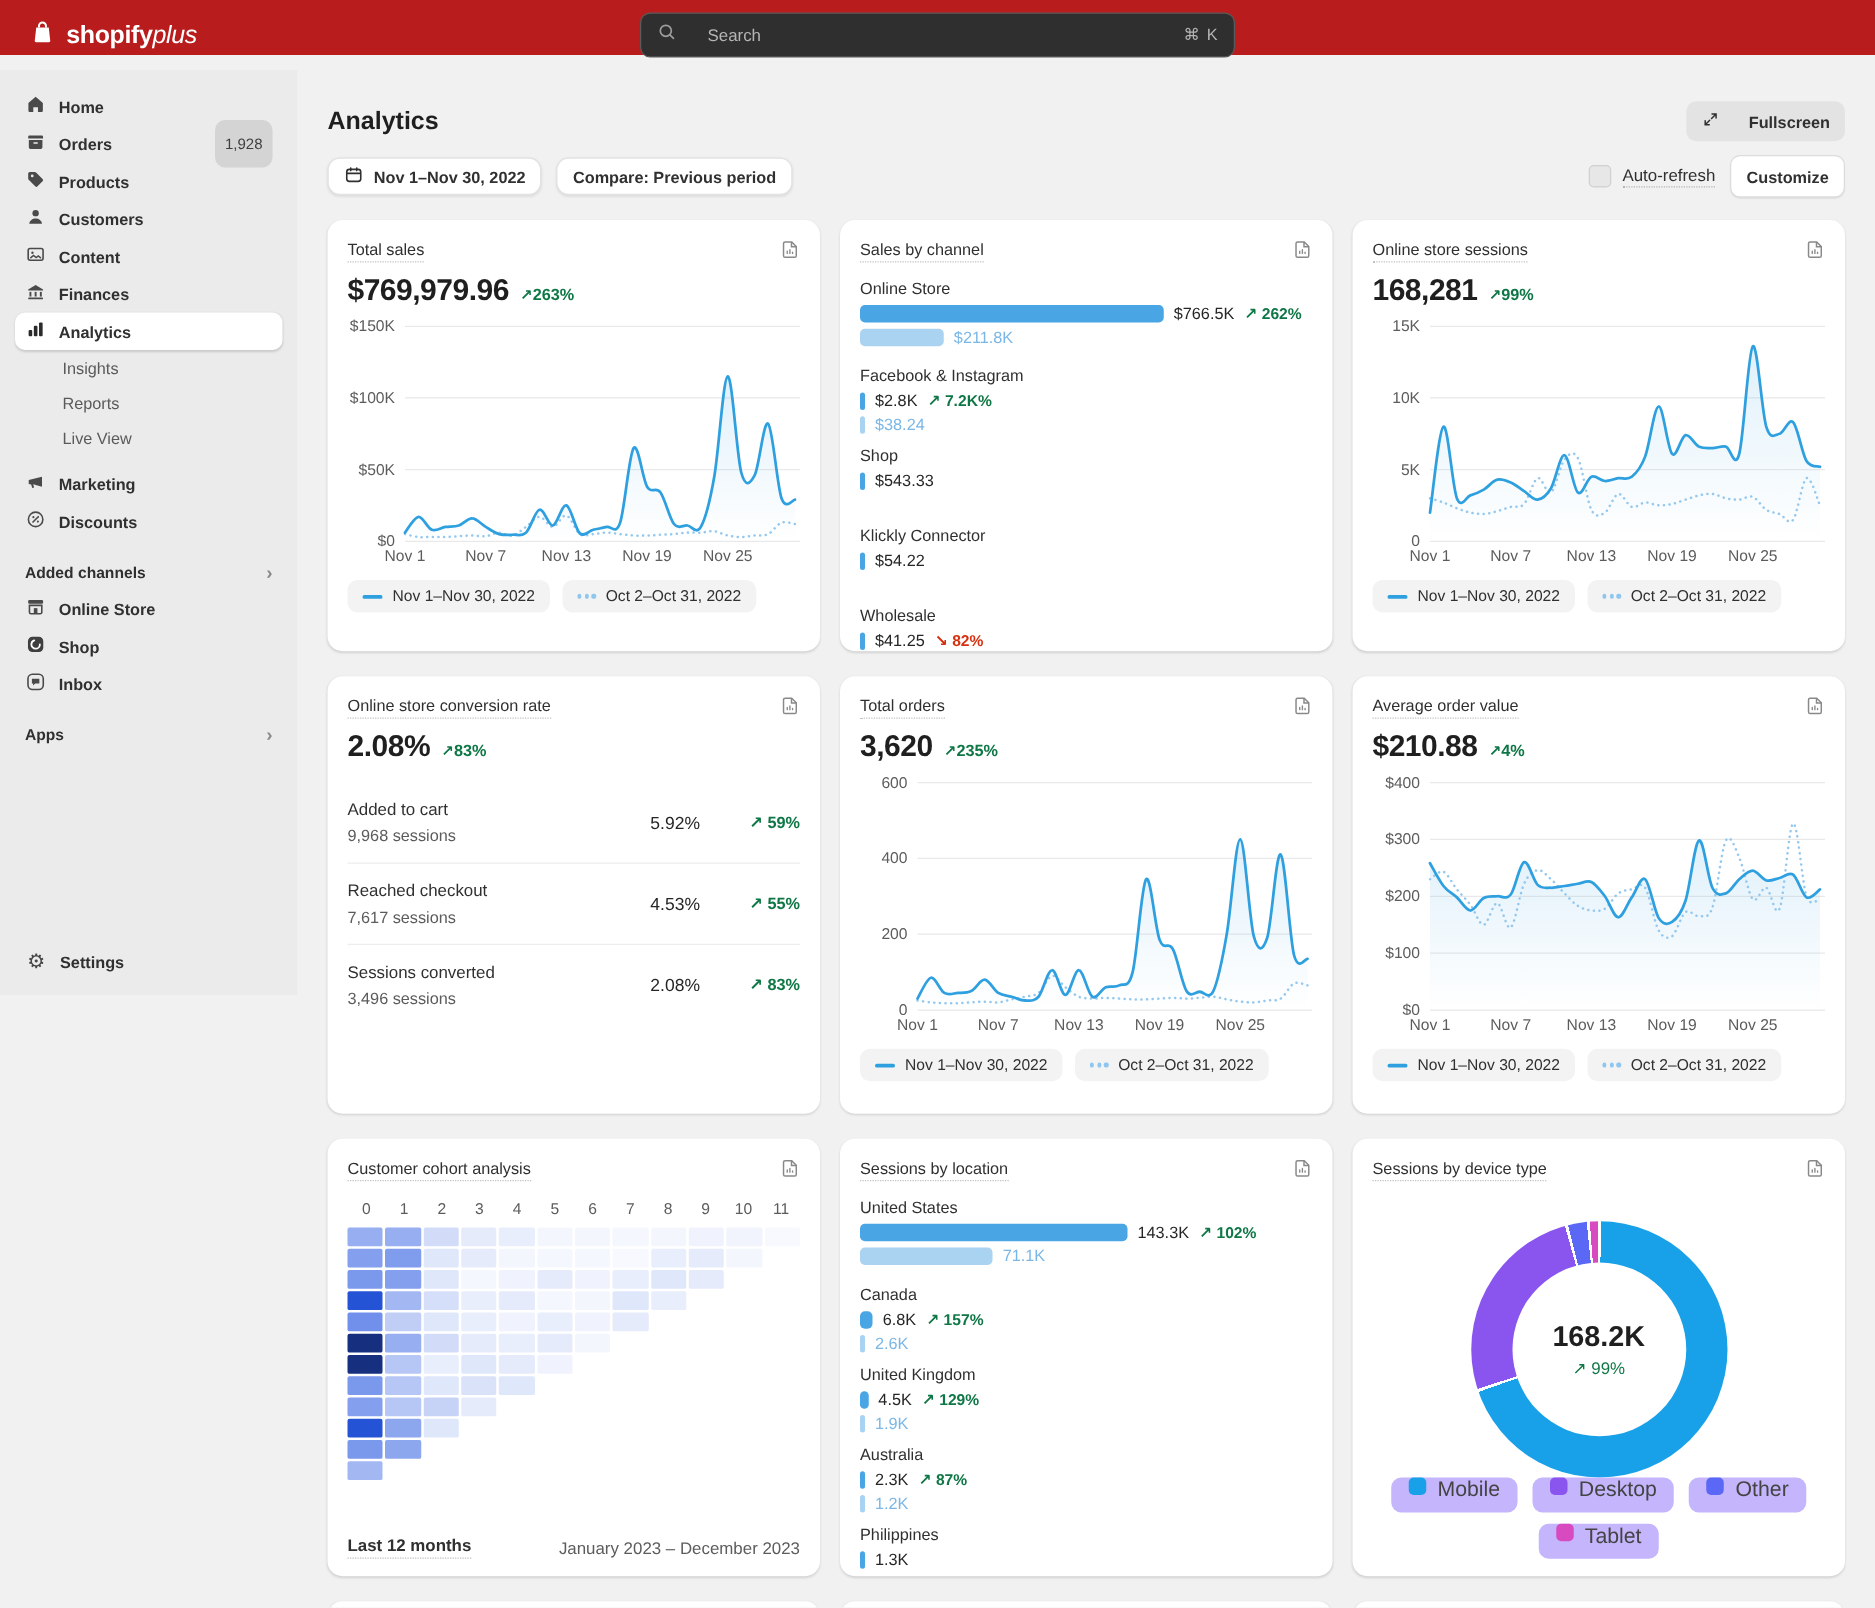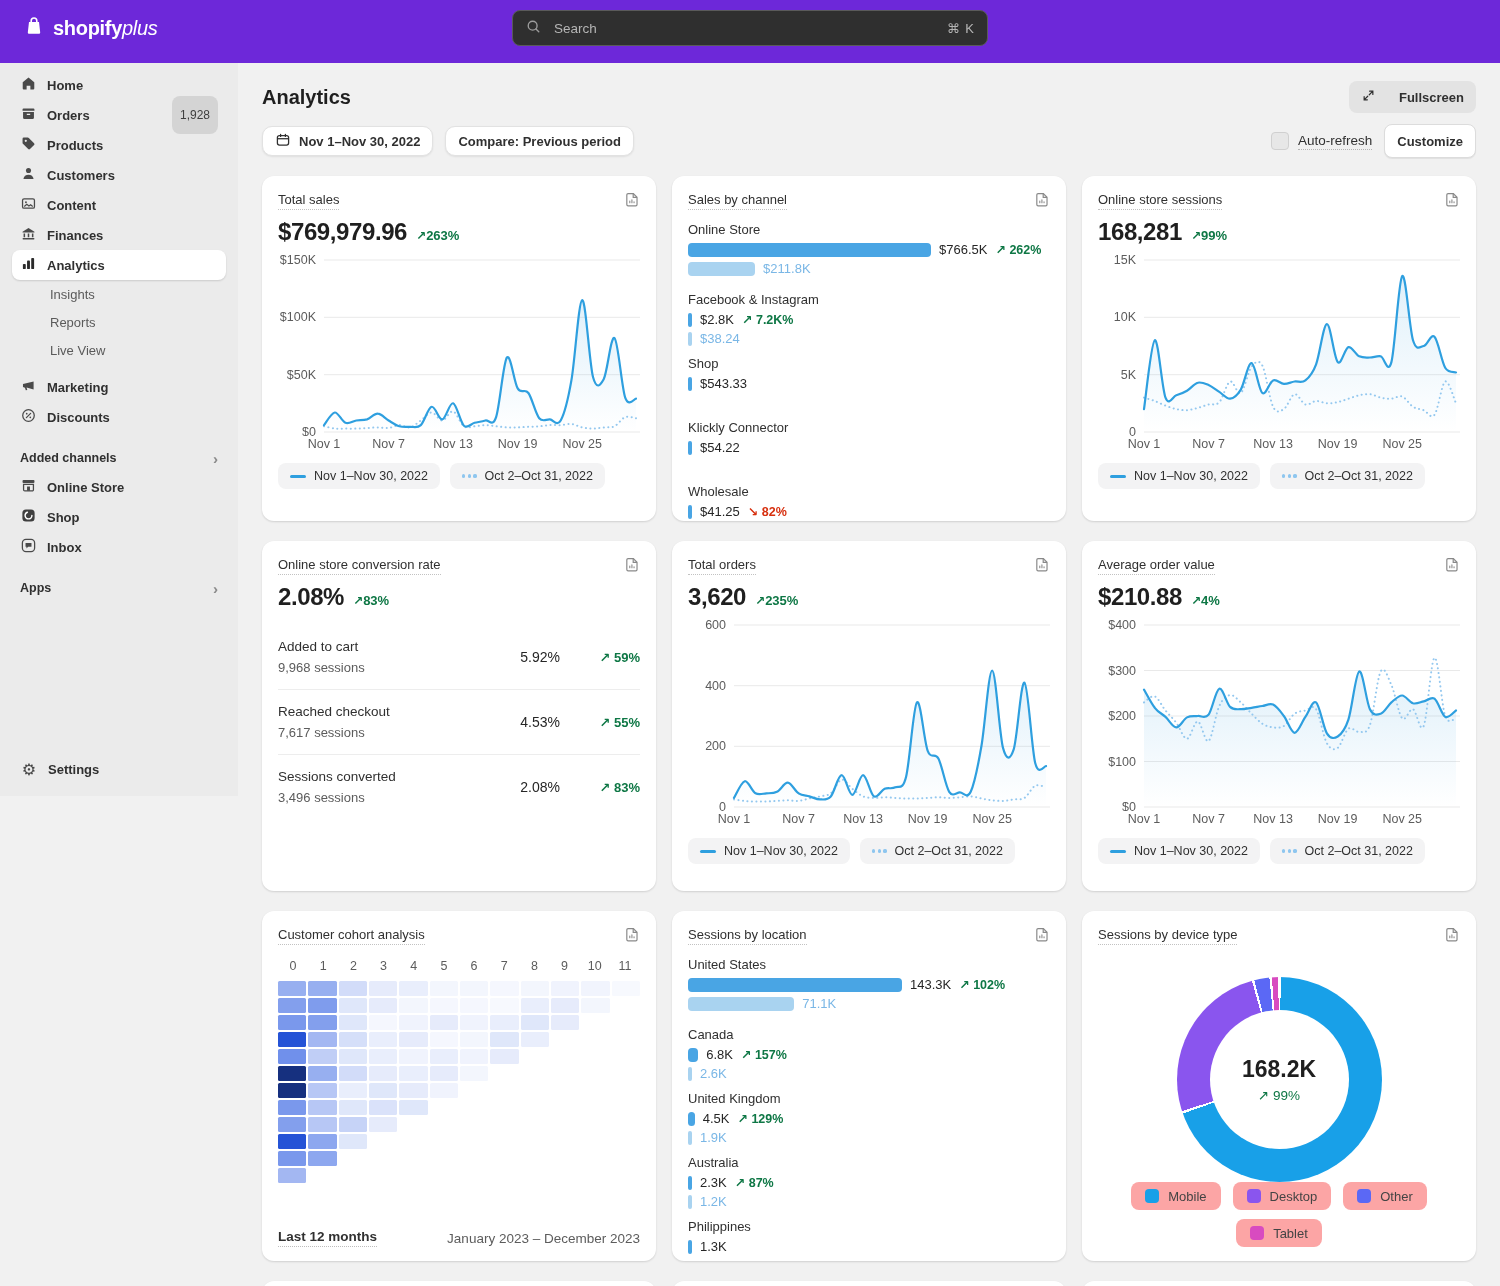"shopifyplus" .topbar { background: #6d28d9 -> #b91c1c; height: 63px -> 44px }
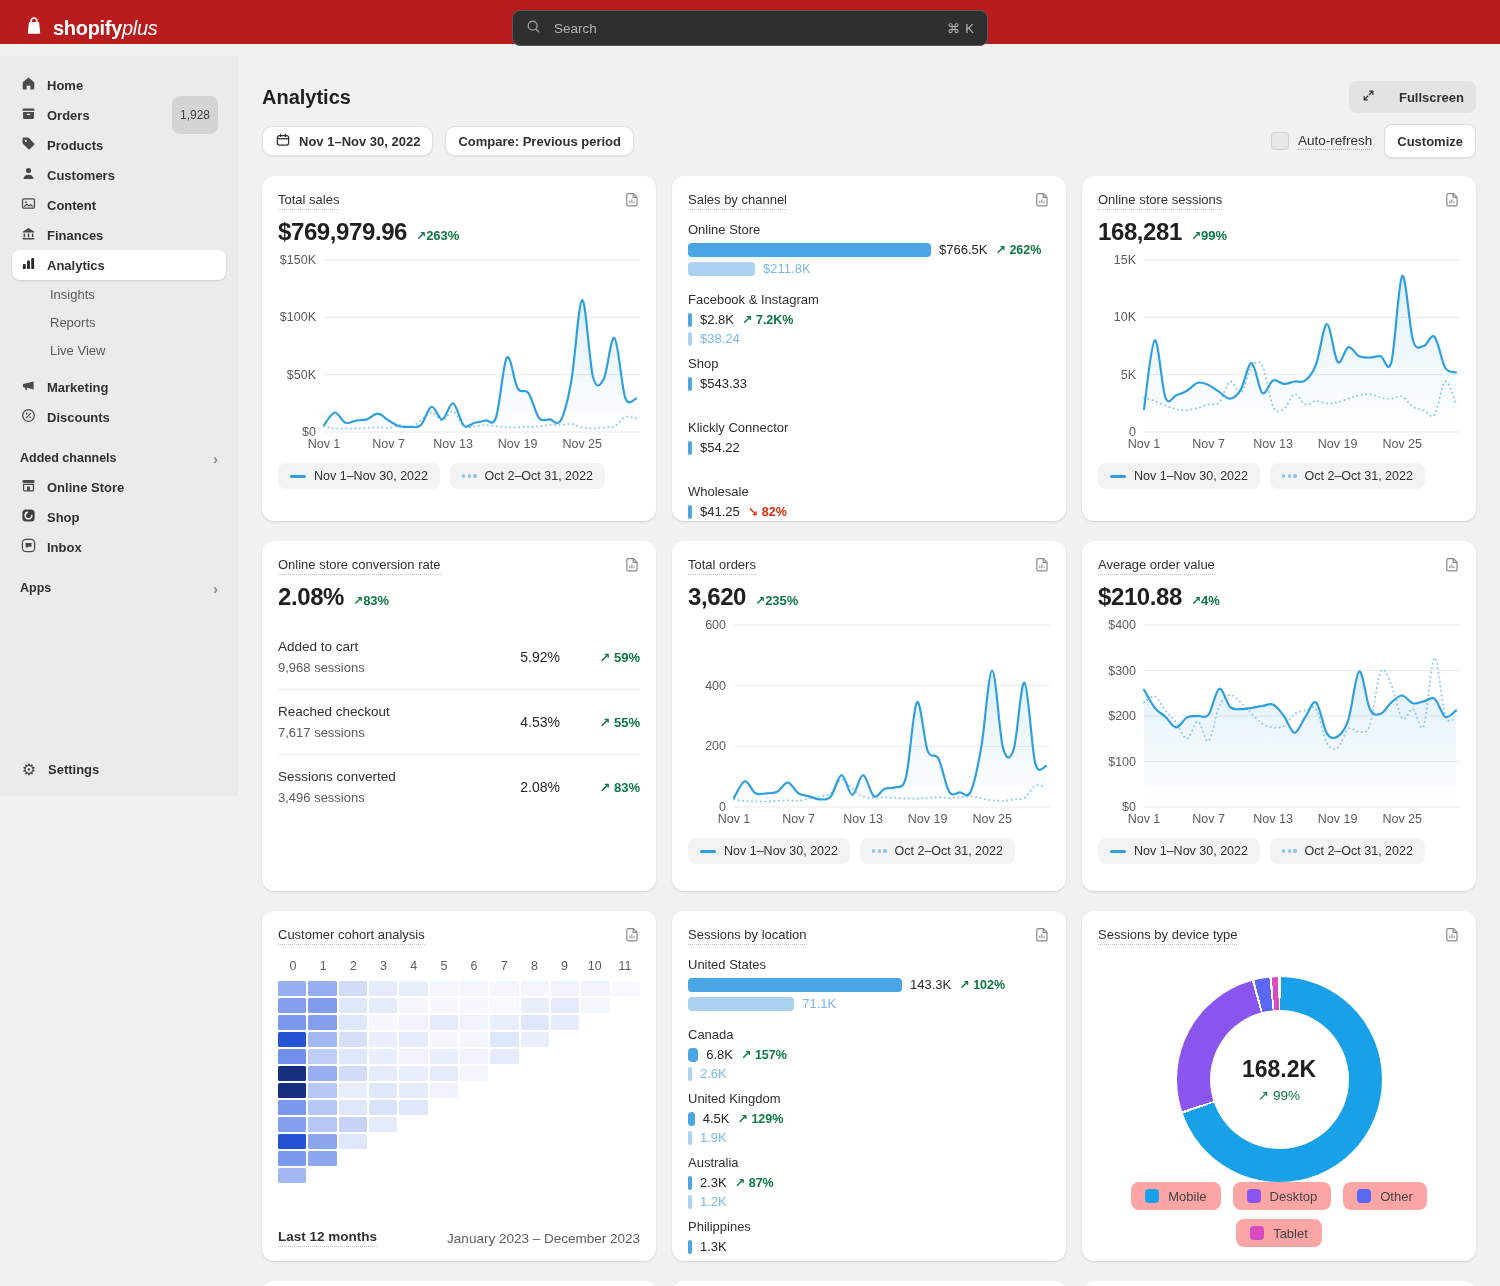"Search" .search .ph { margin-left: 12px -> 24px }
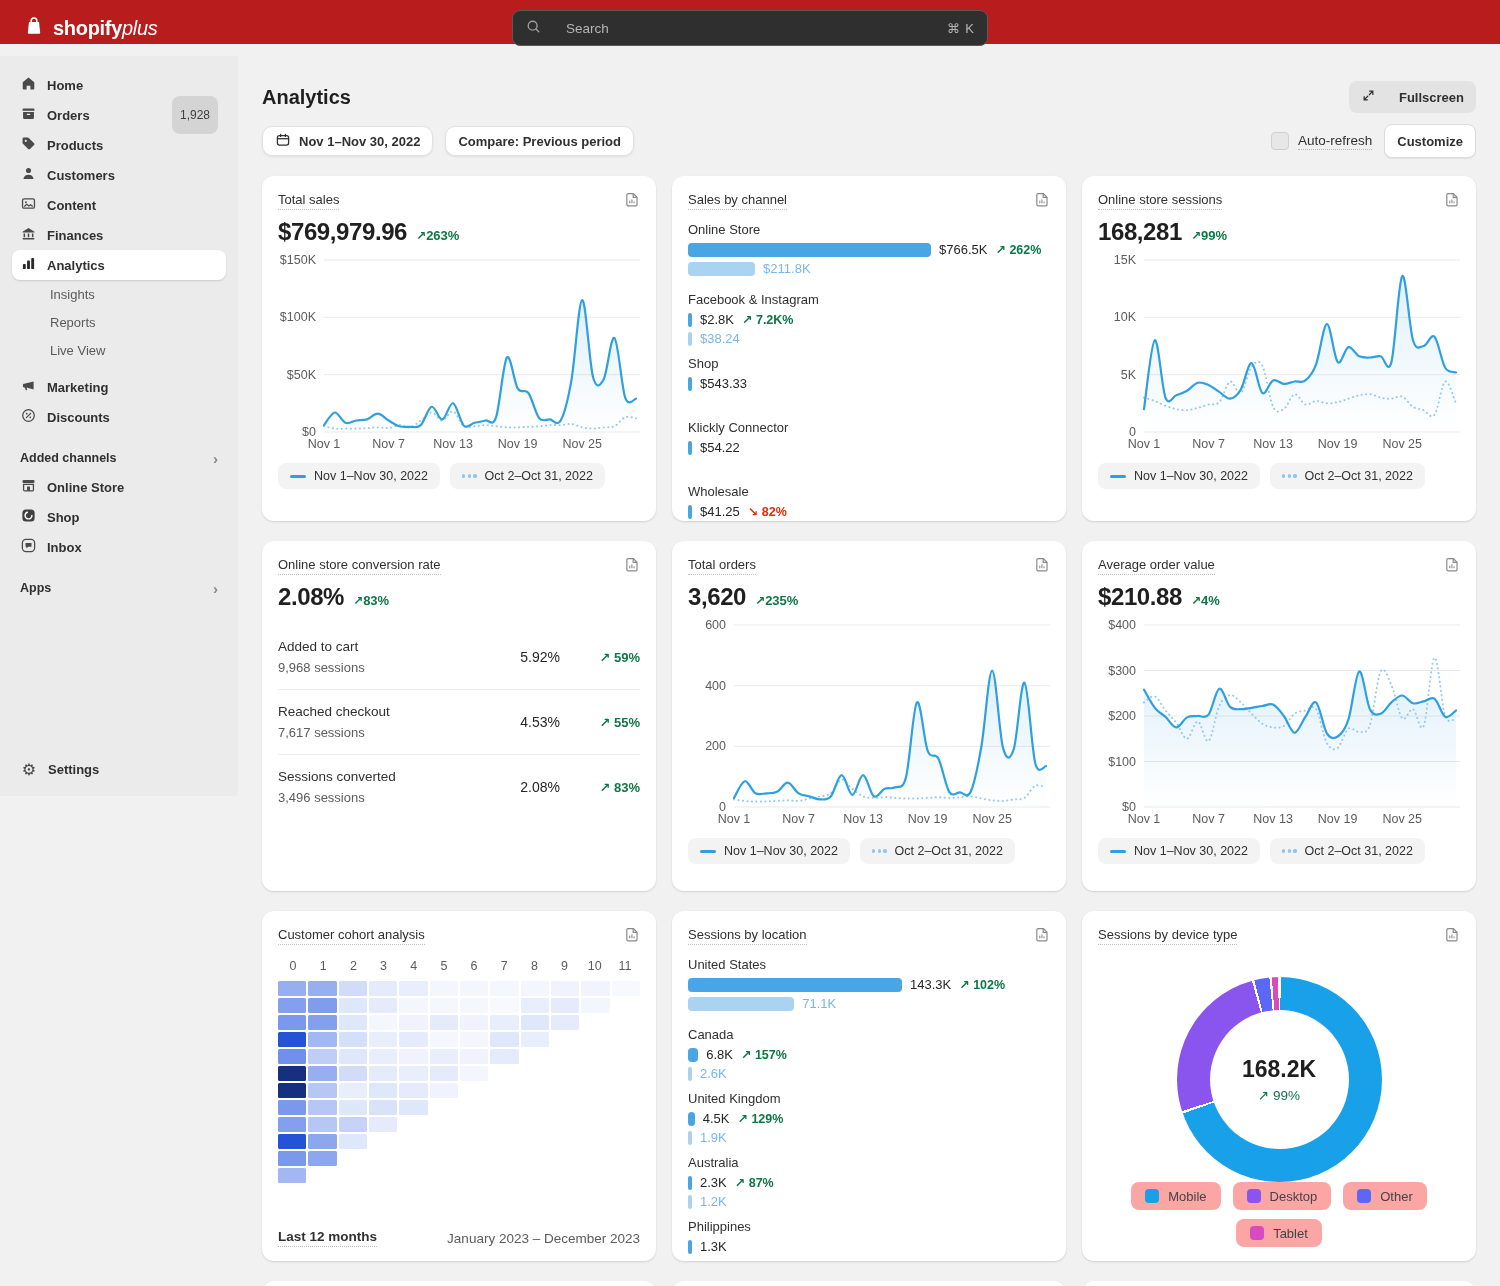"Mobile" .dlitem { align-items: center -> flex-start; background: #fca5a5 -> #c4b5fd; font-size: 13px -> 17px }
